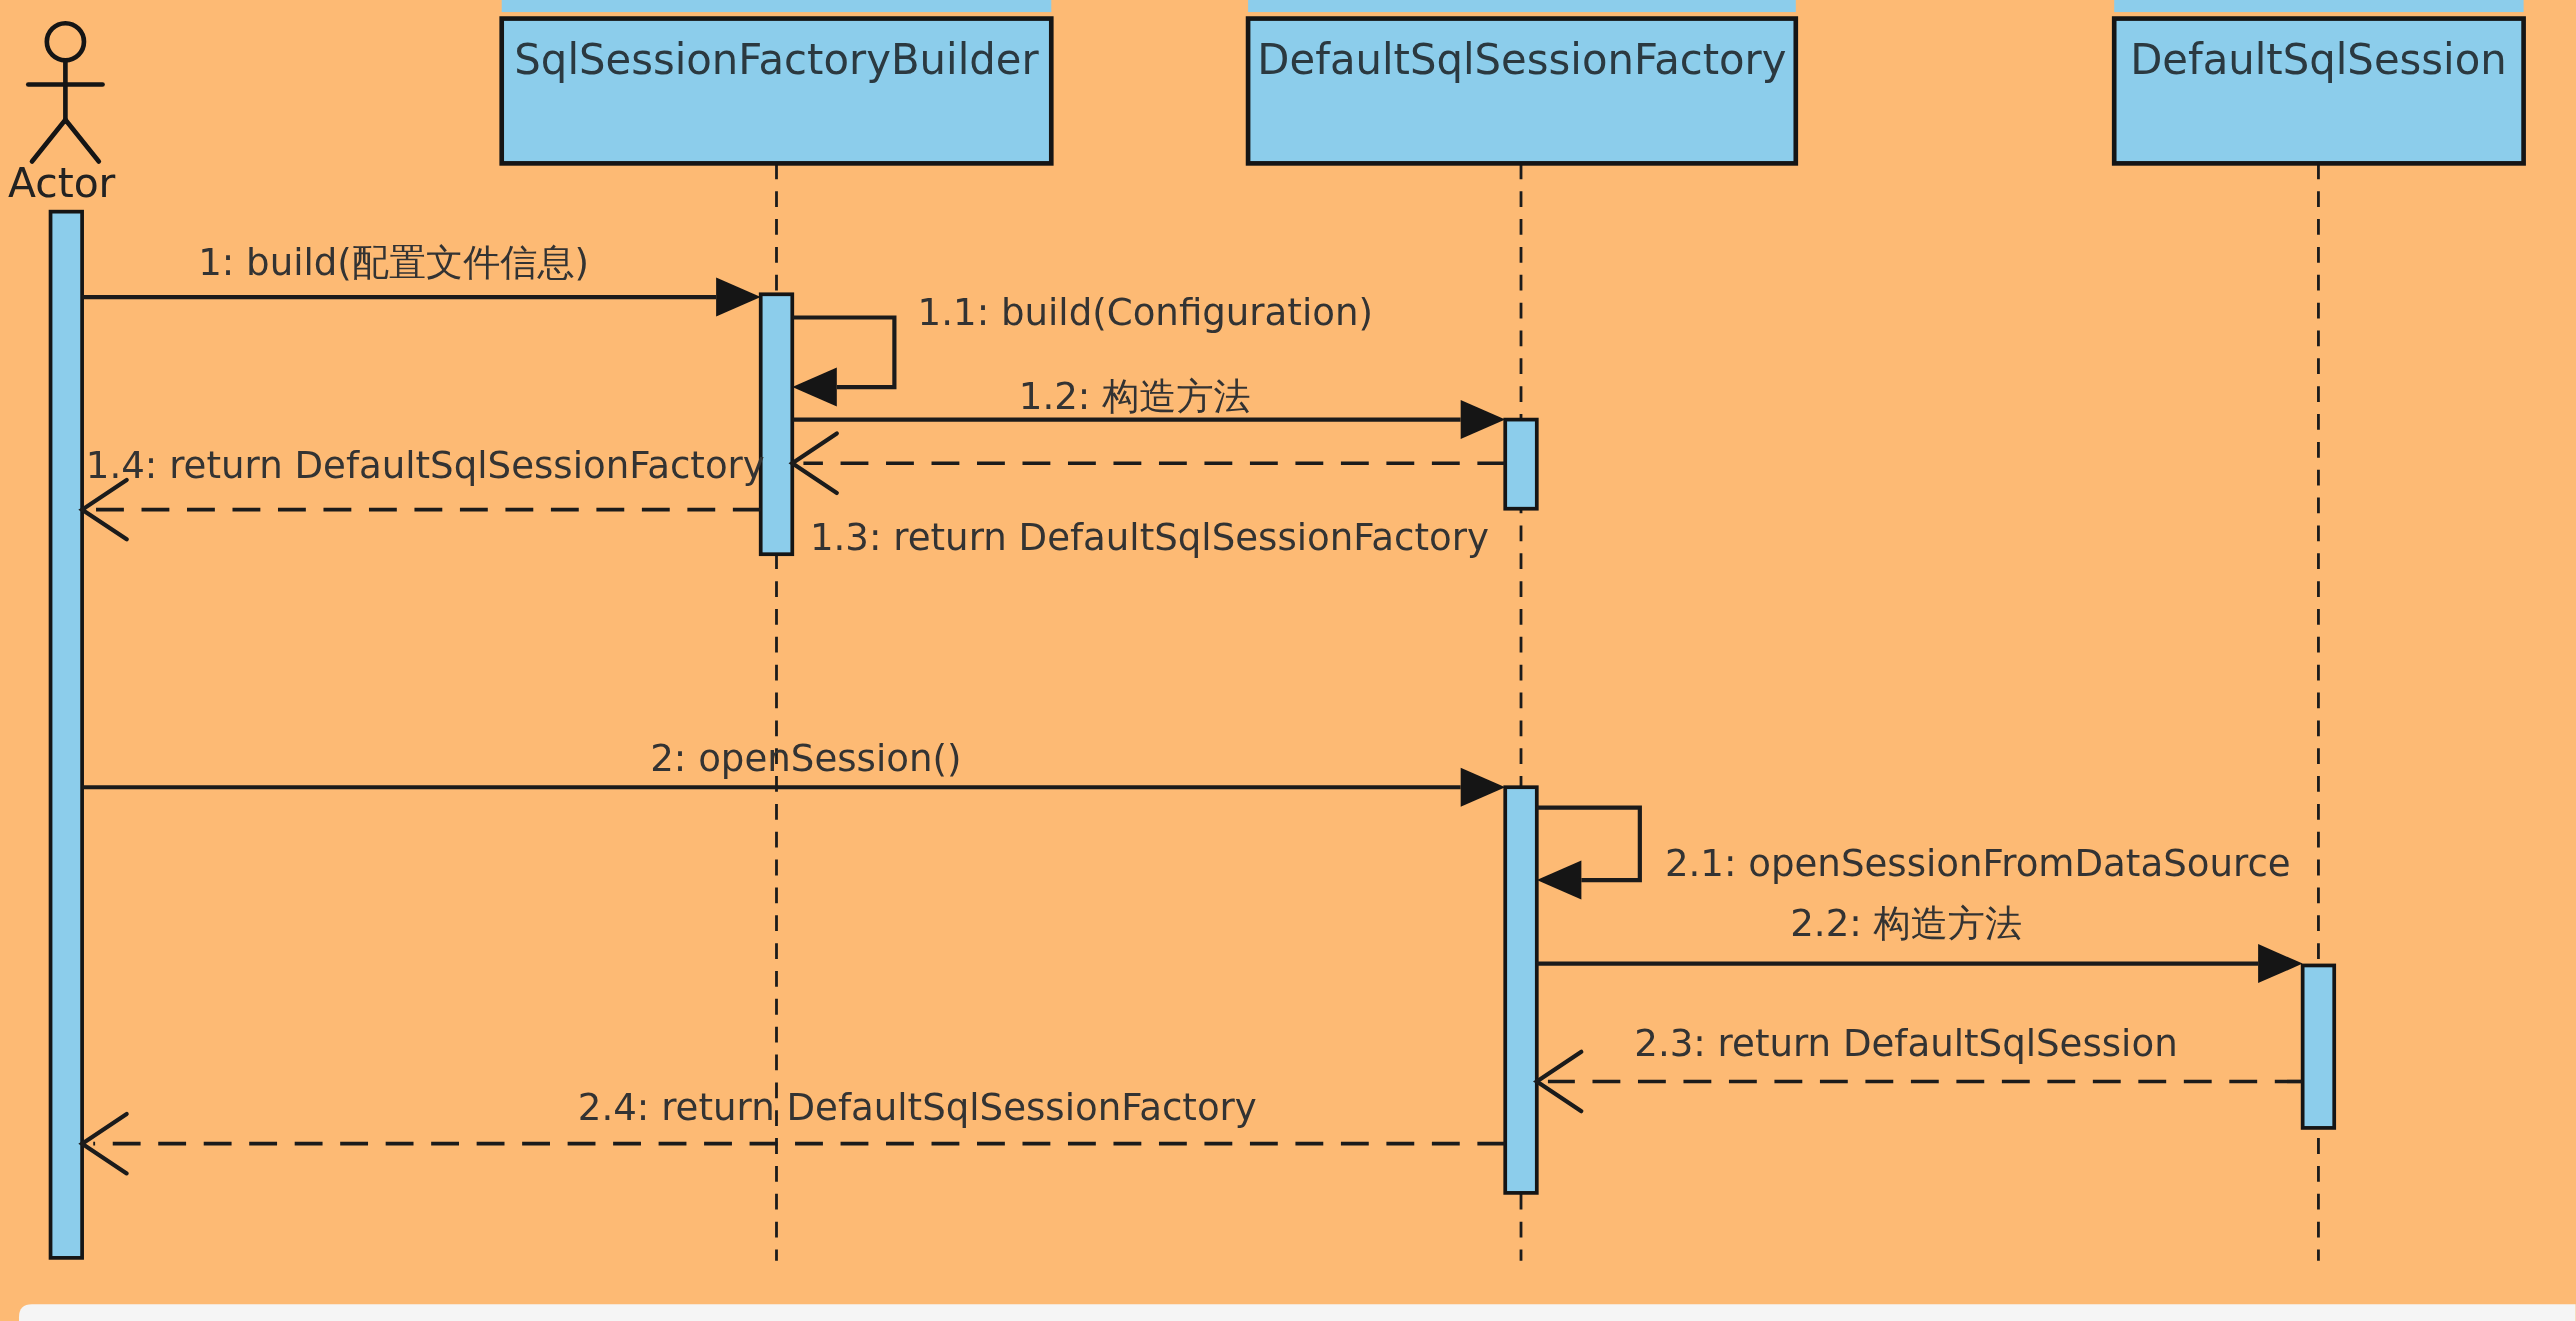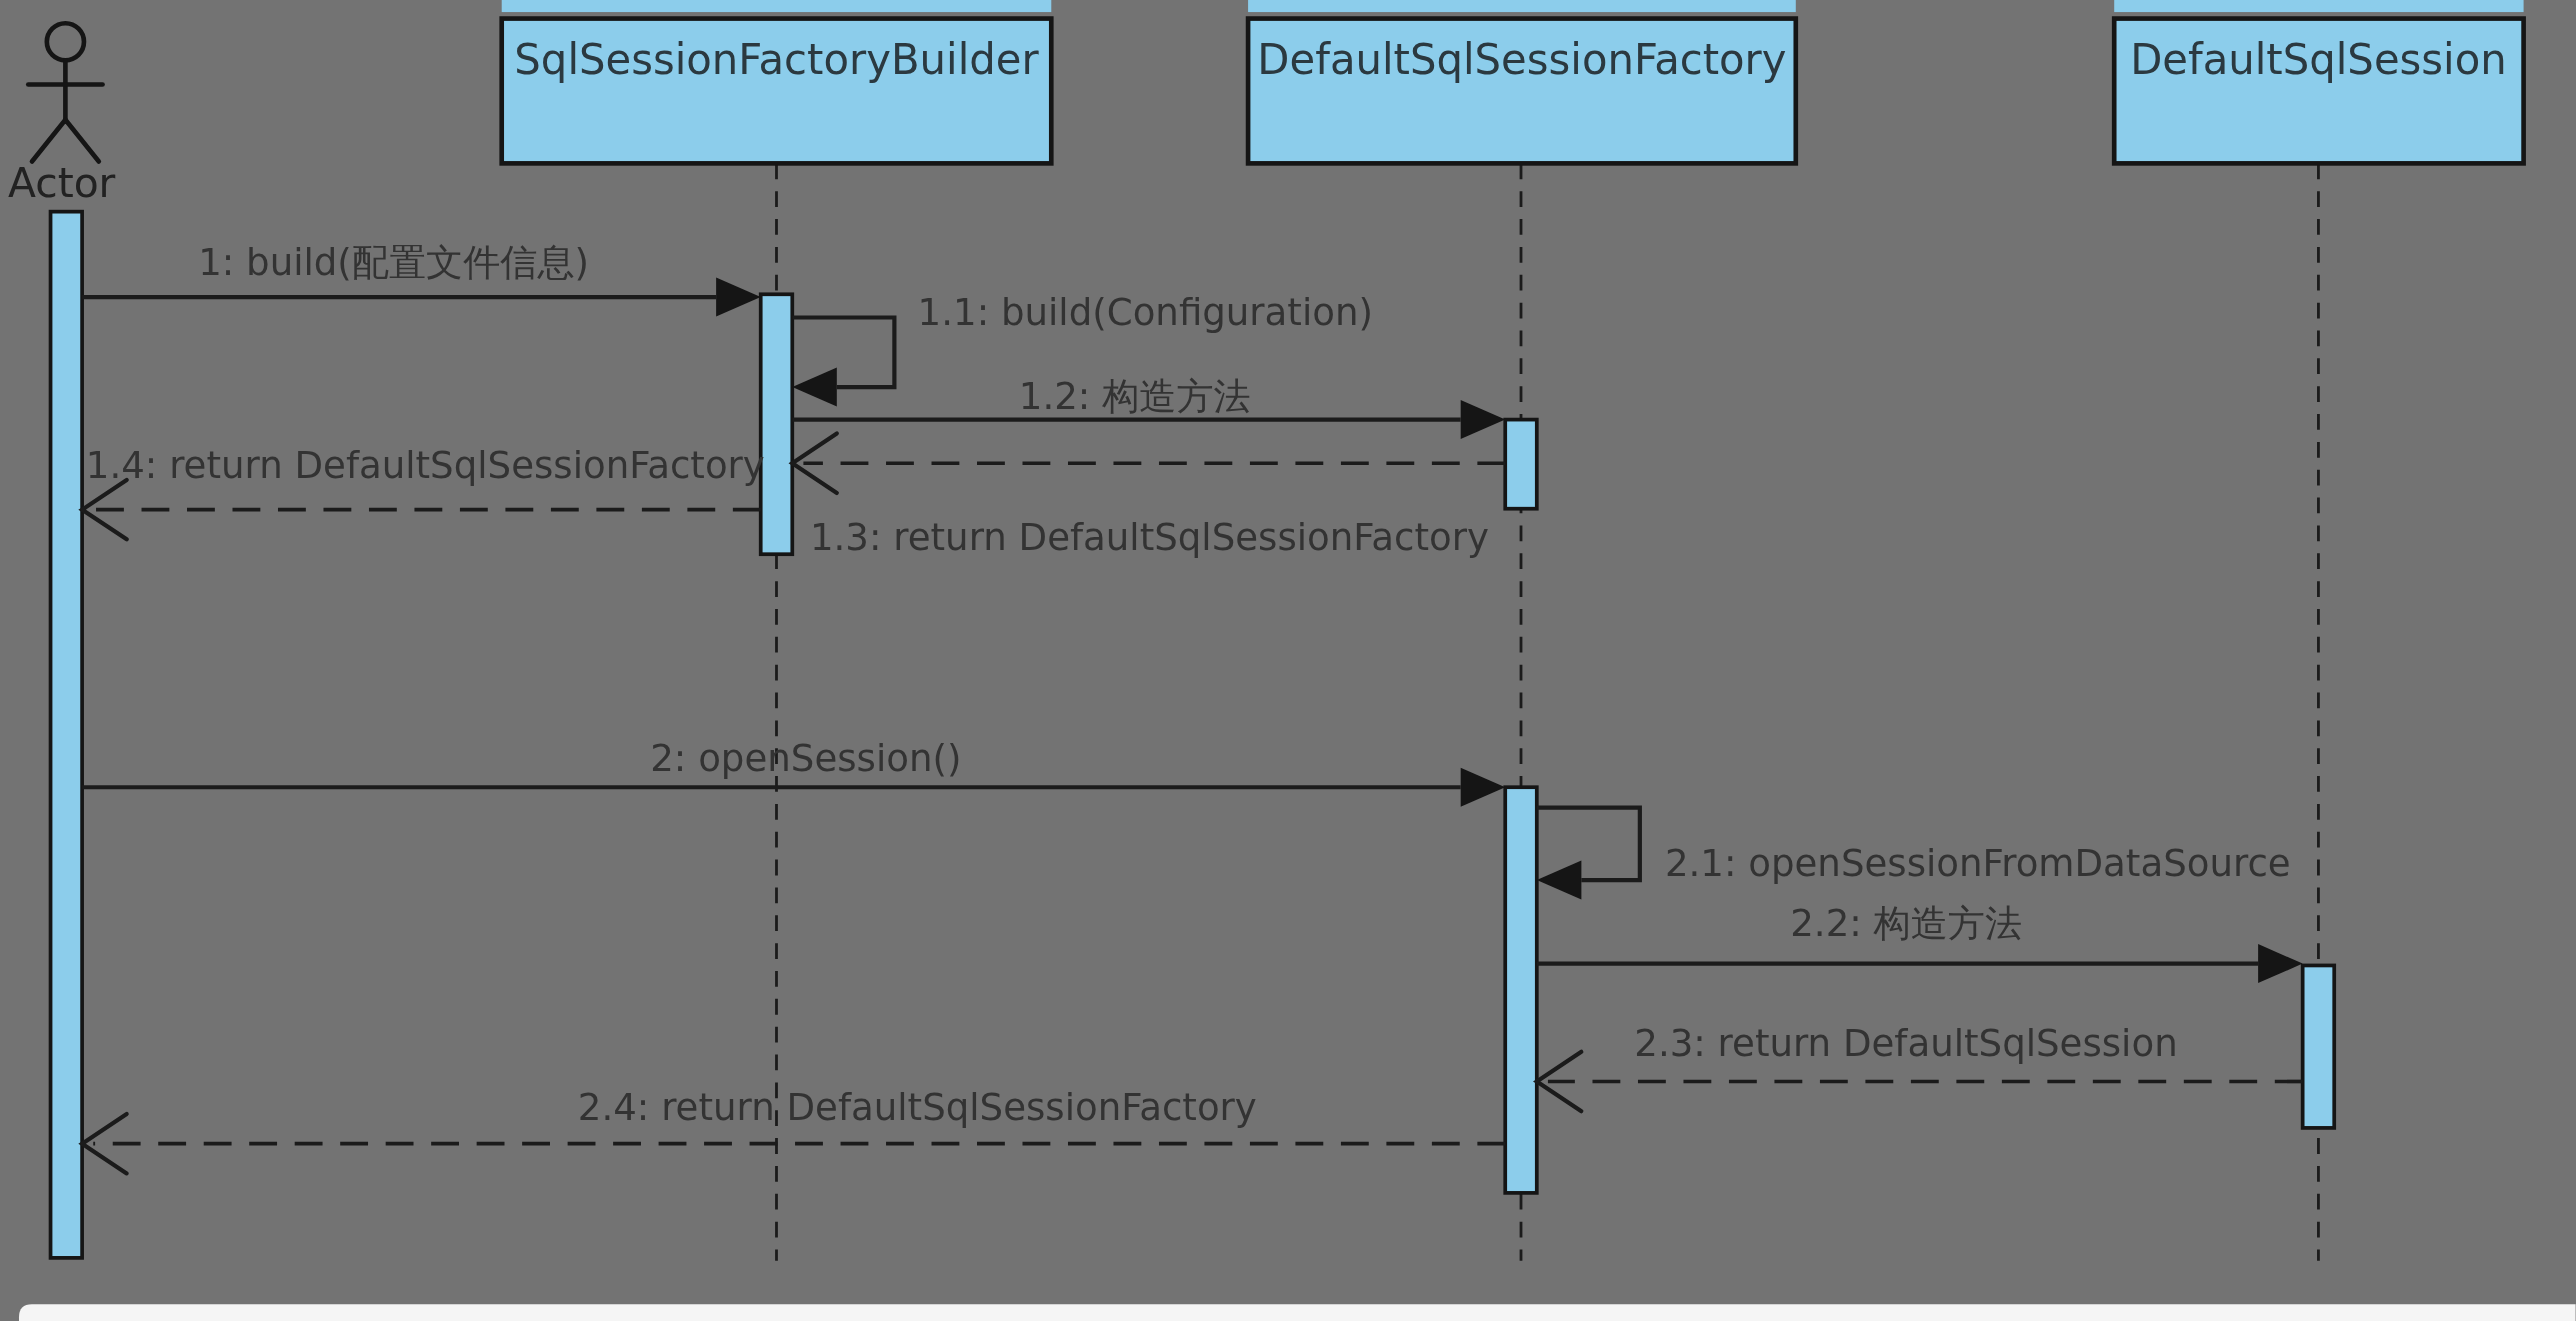"SqlSessionFactoryBuilder" .canvas { background: #737373 -> #fdba74 }
